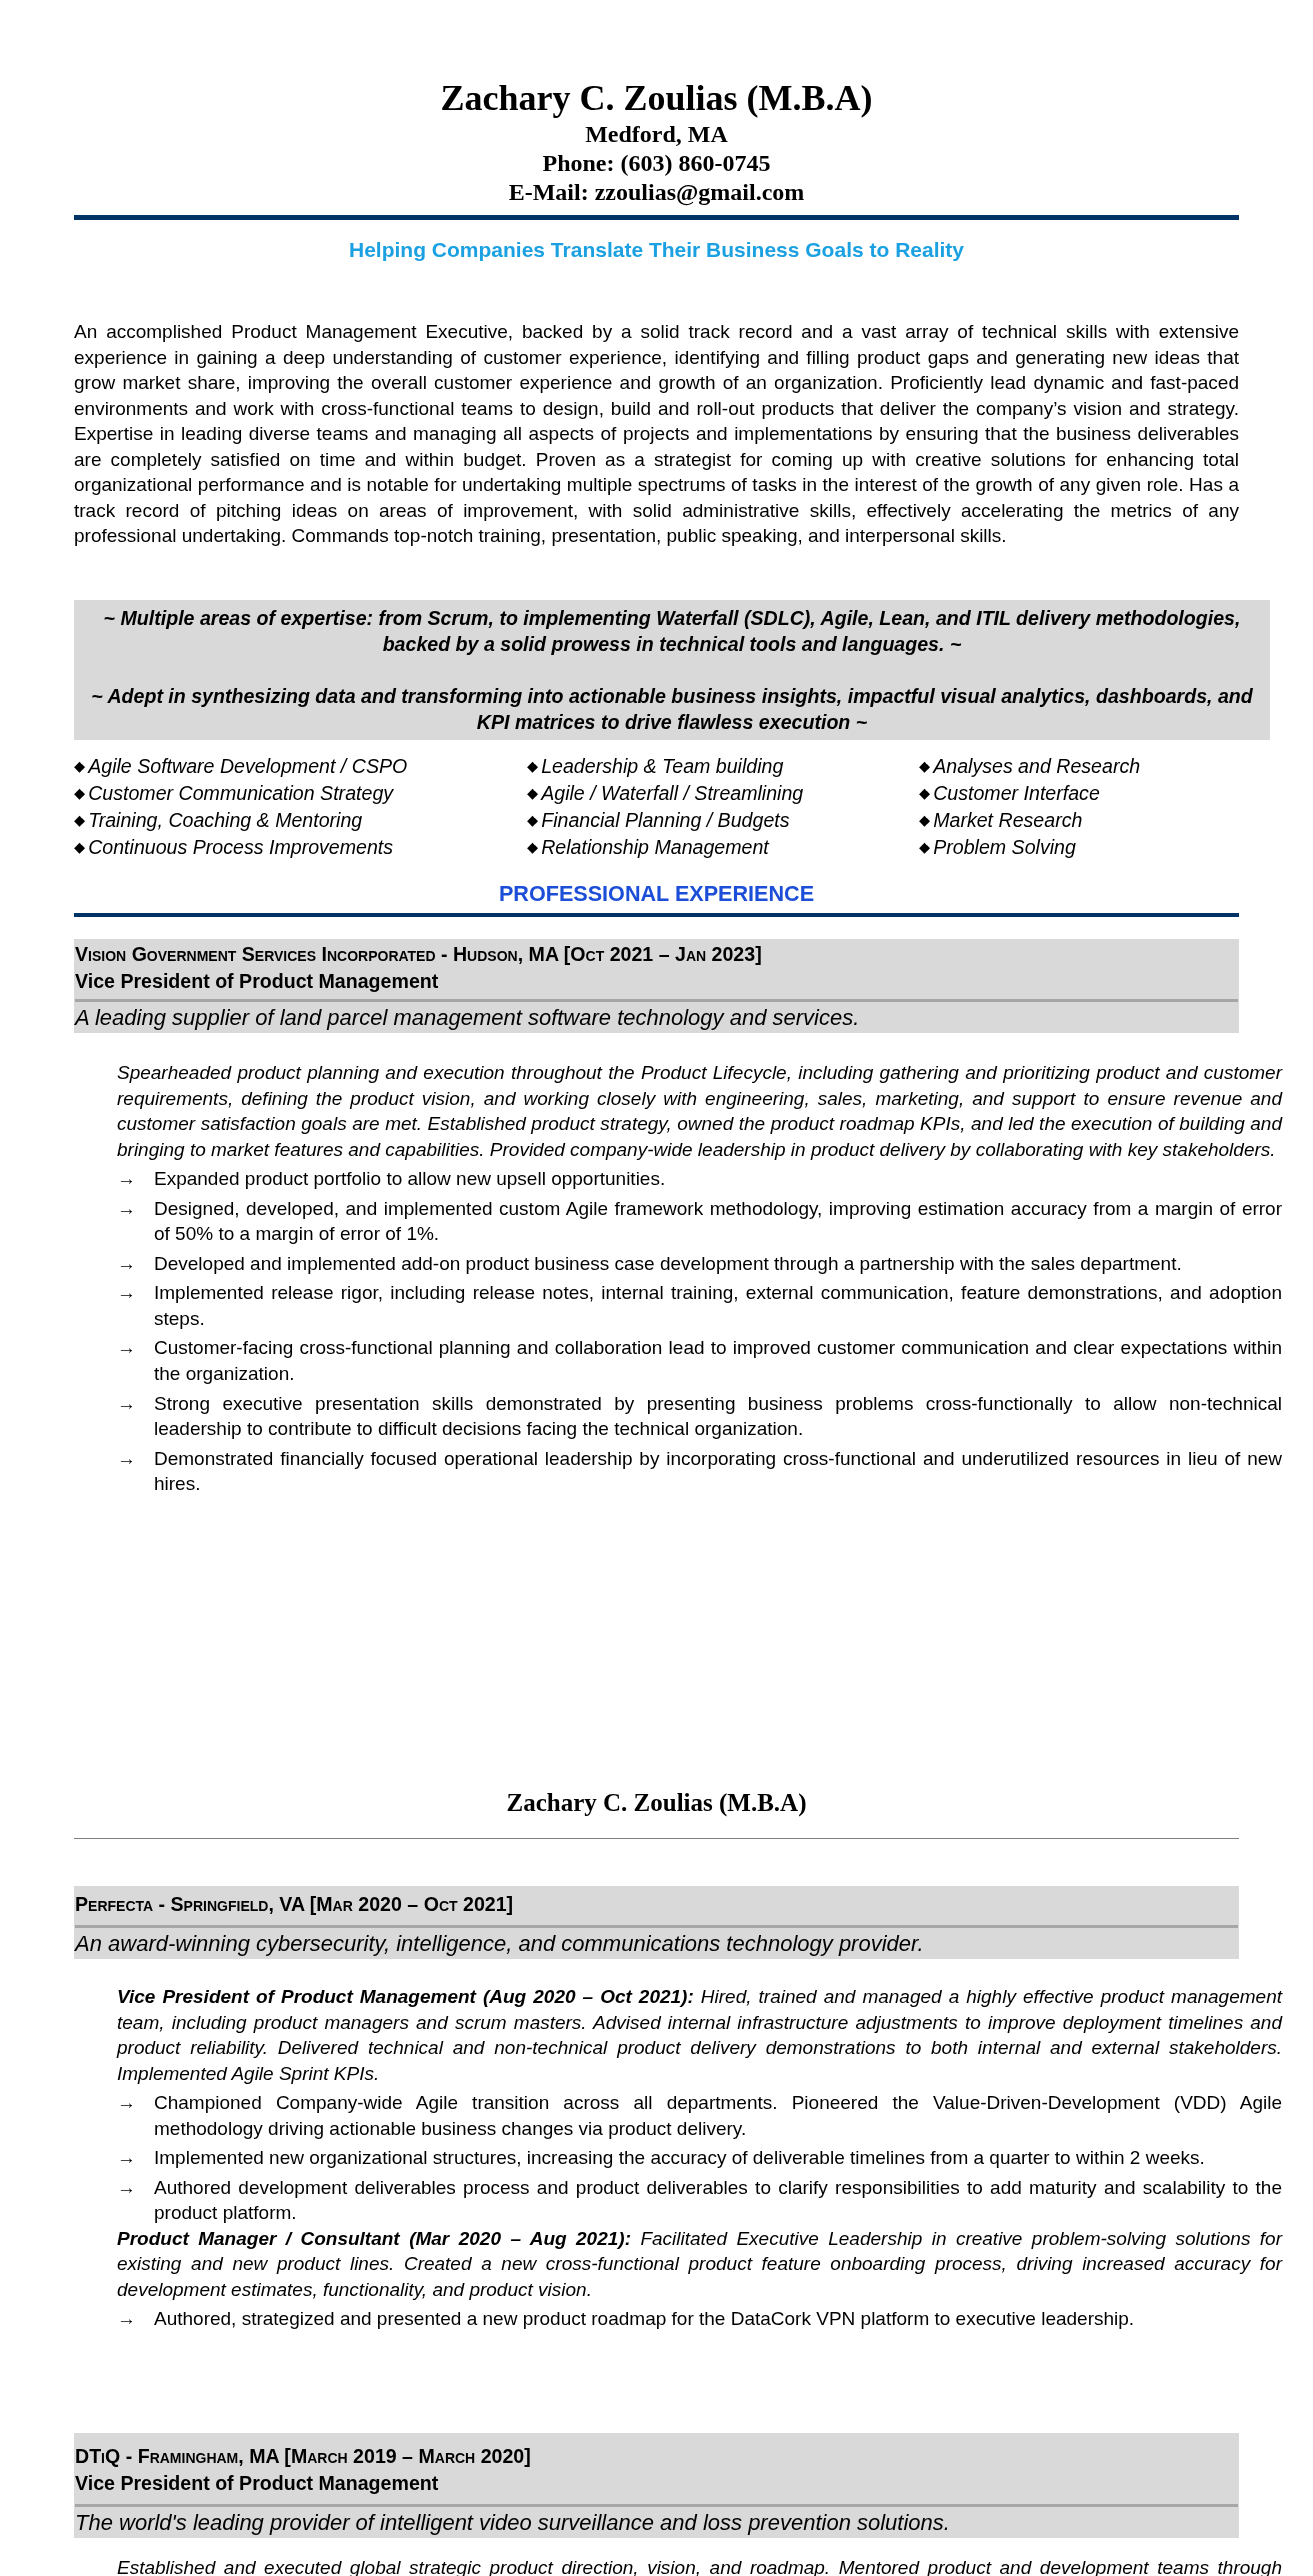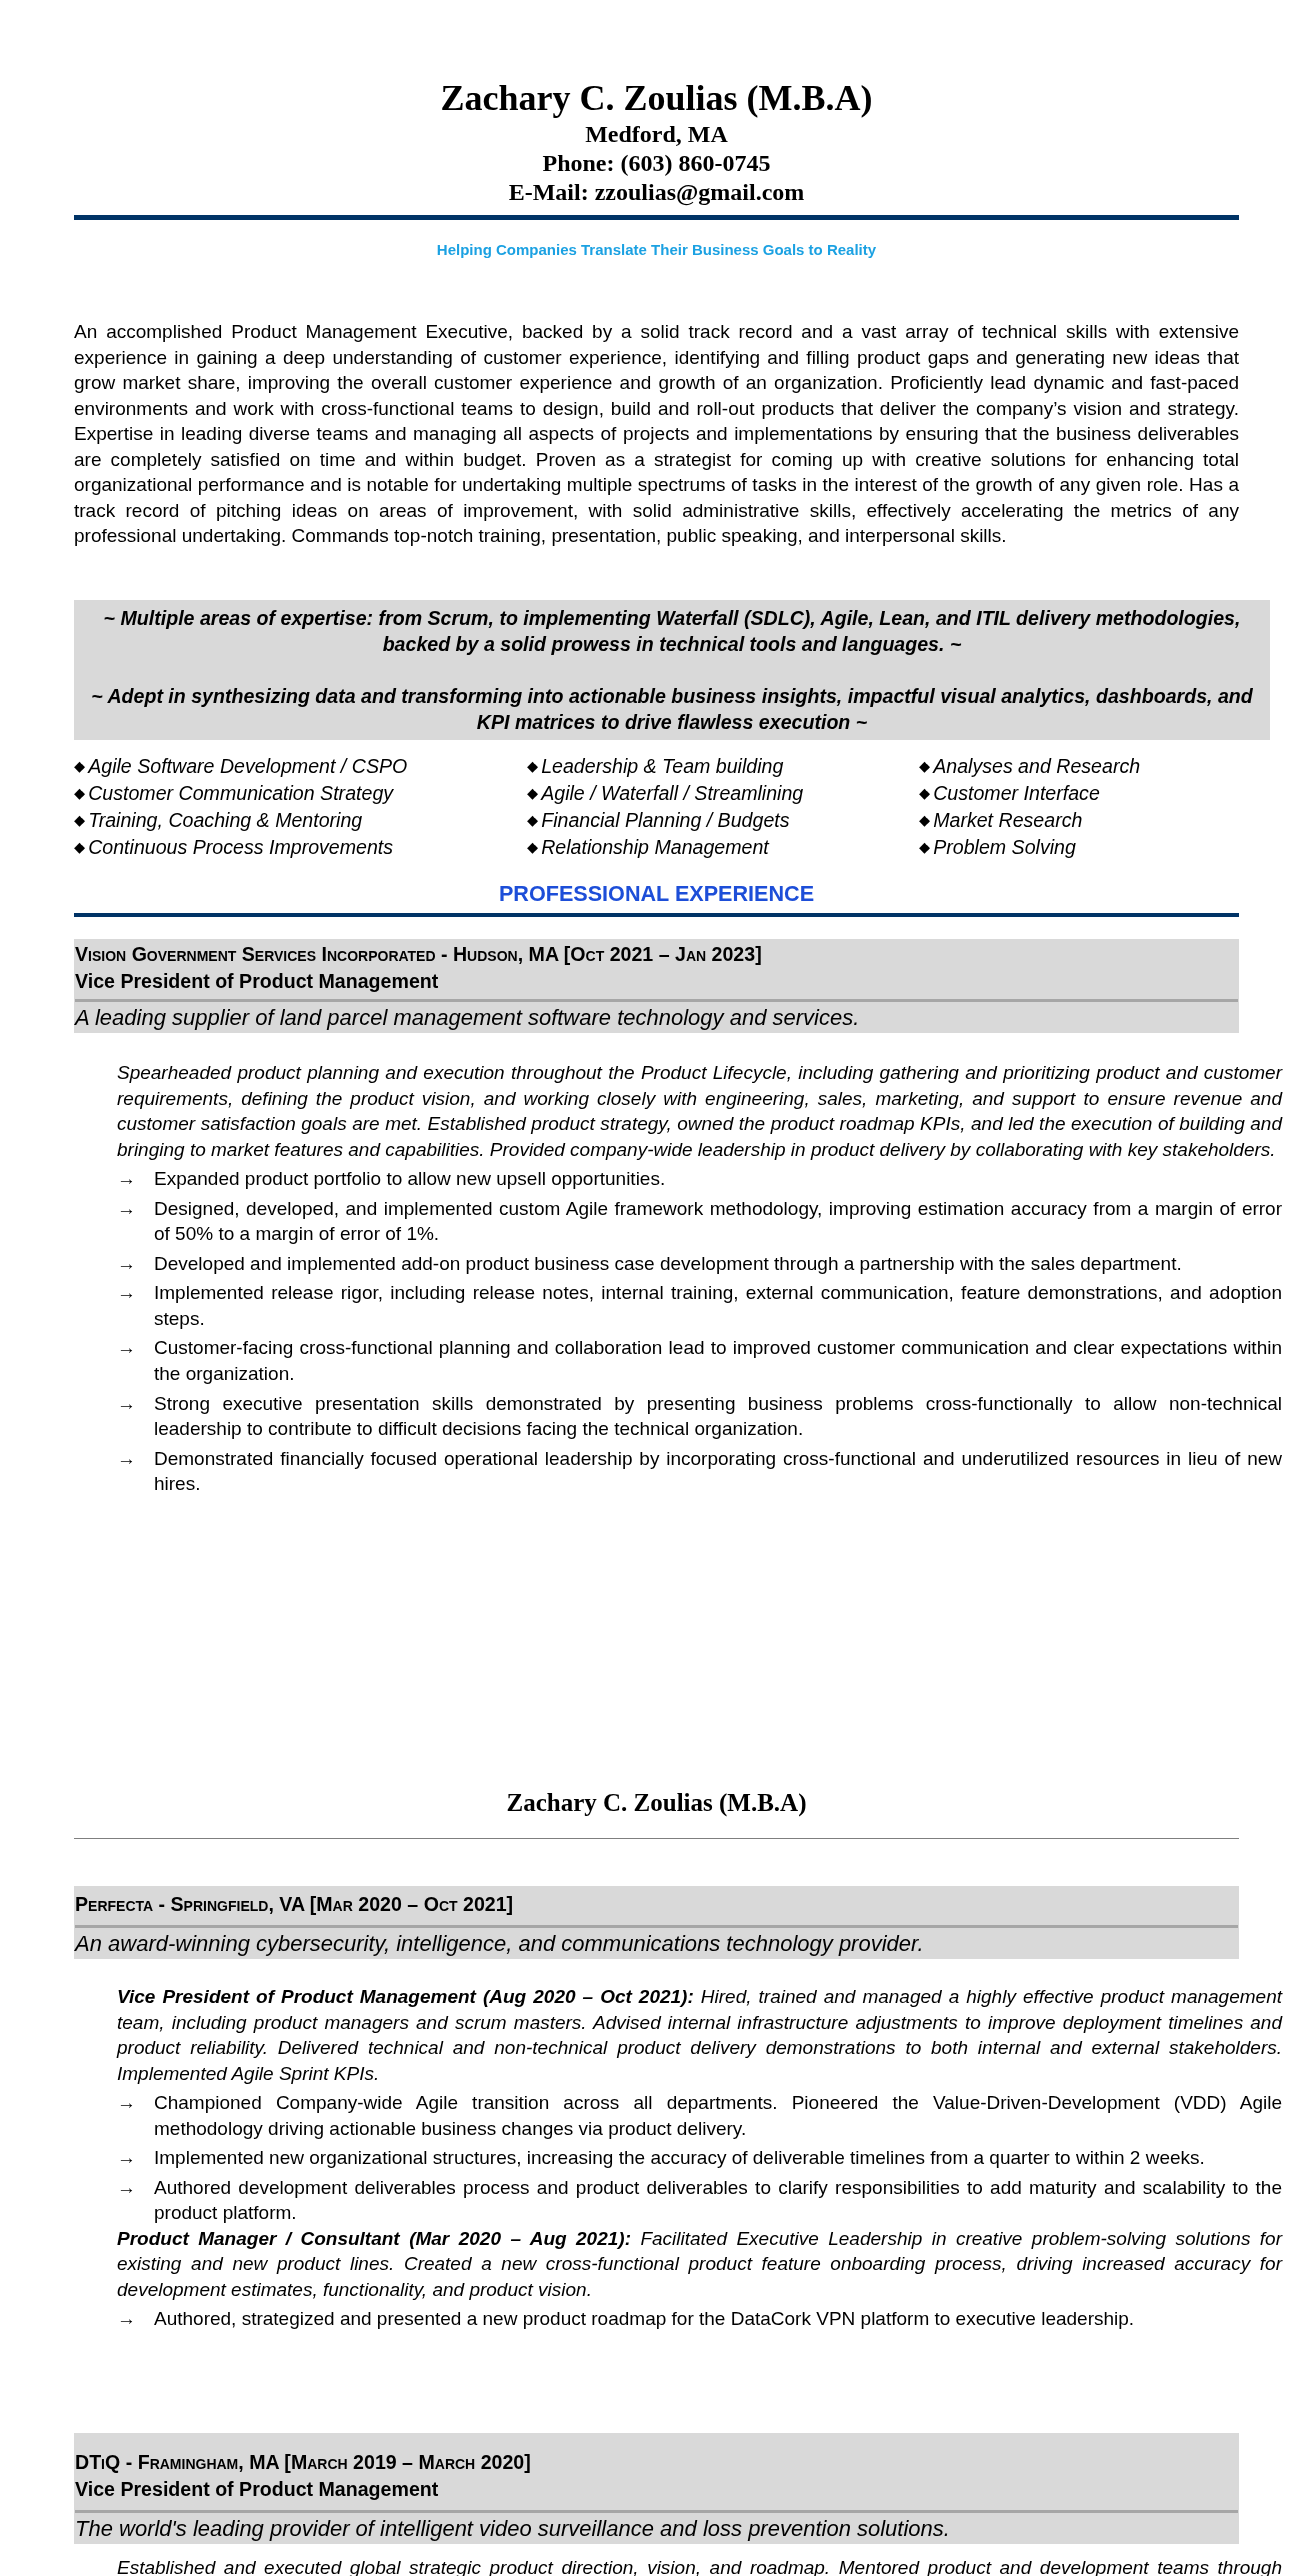"Helping Companies Translate Their" .headline .h2 { font-size: 15px -> 21px }
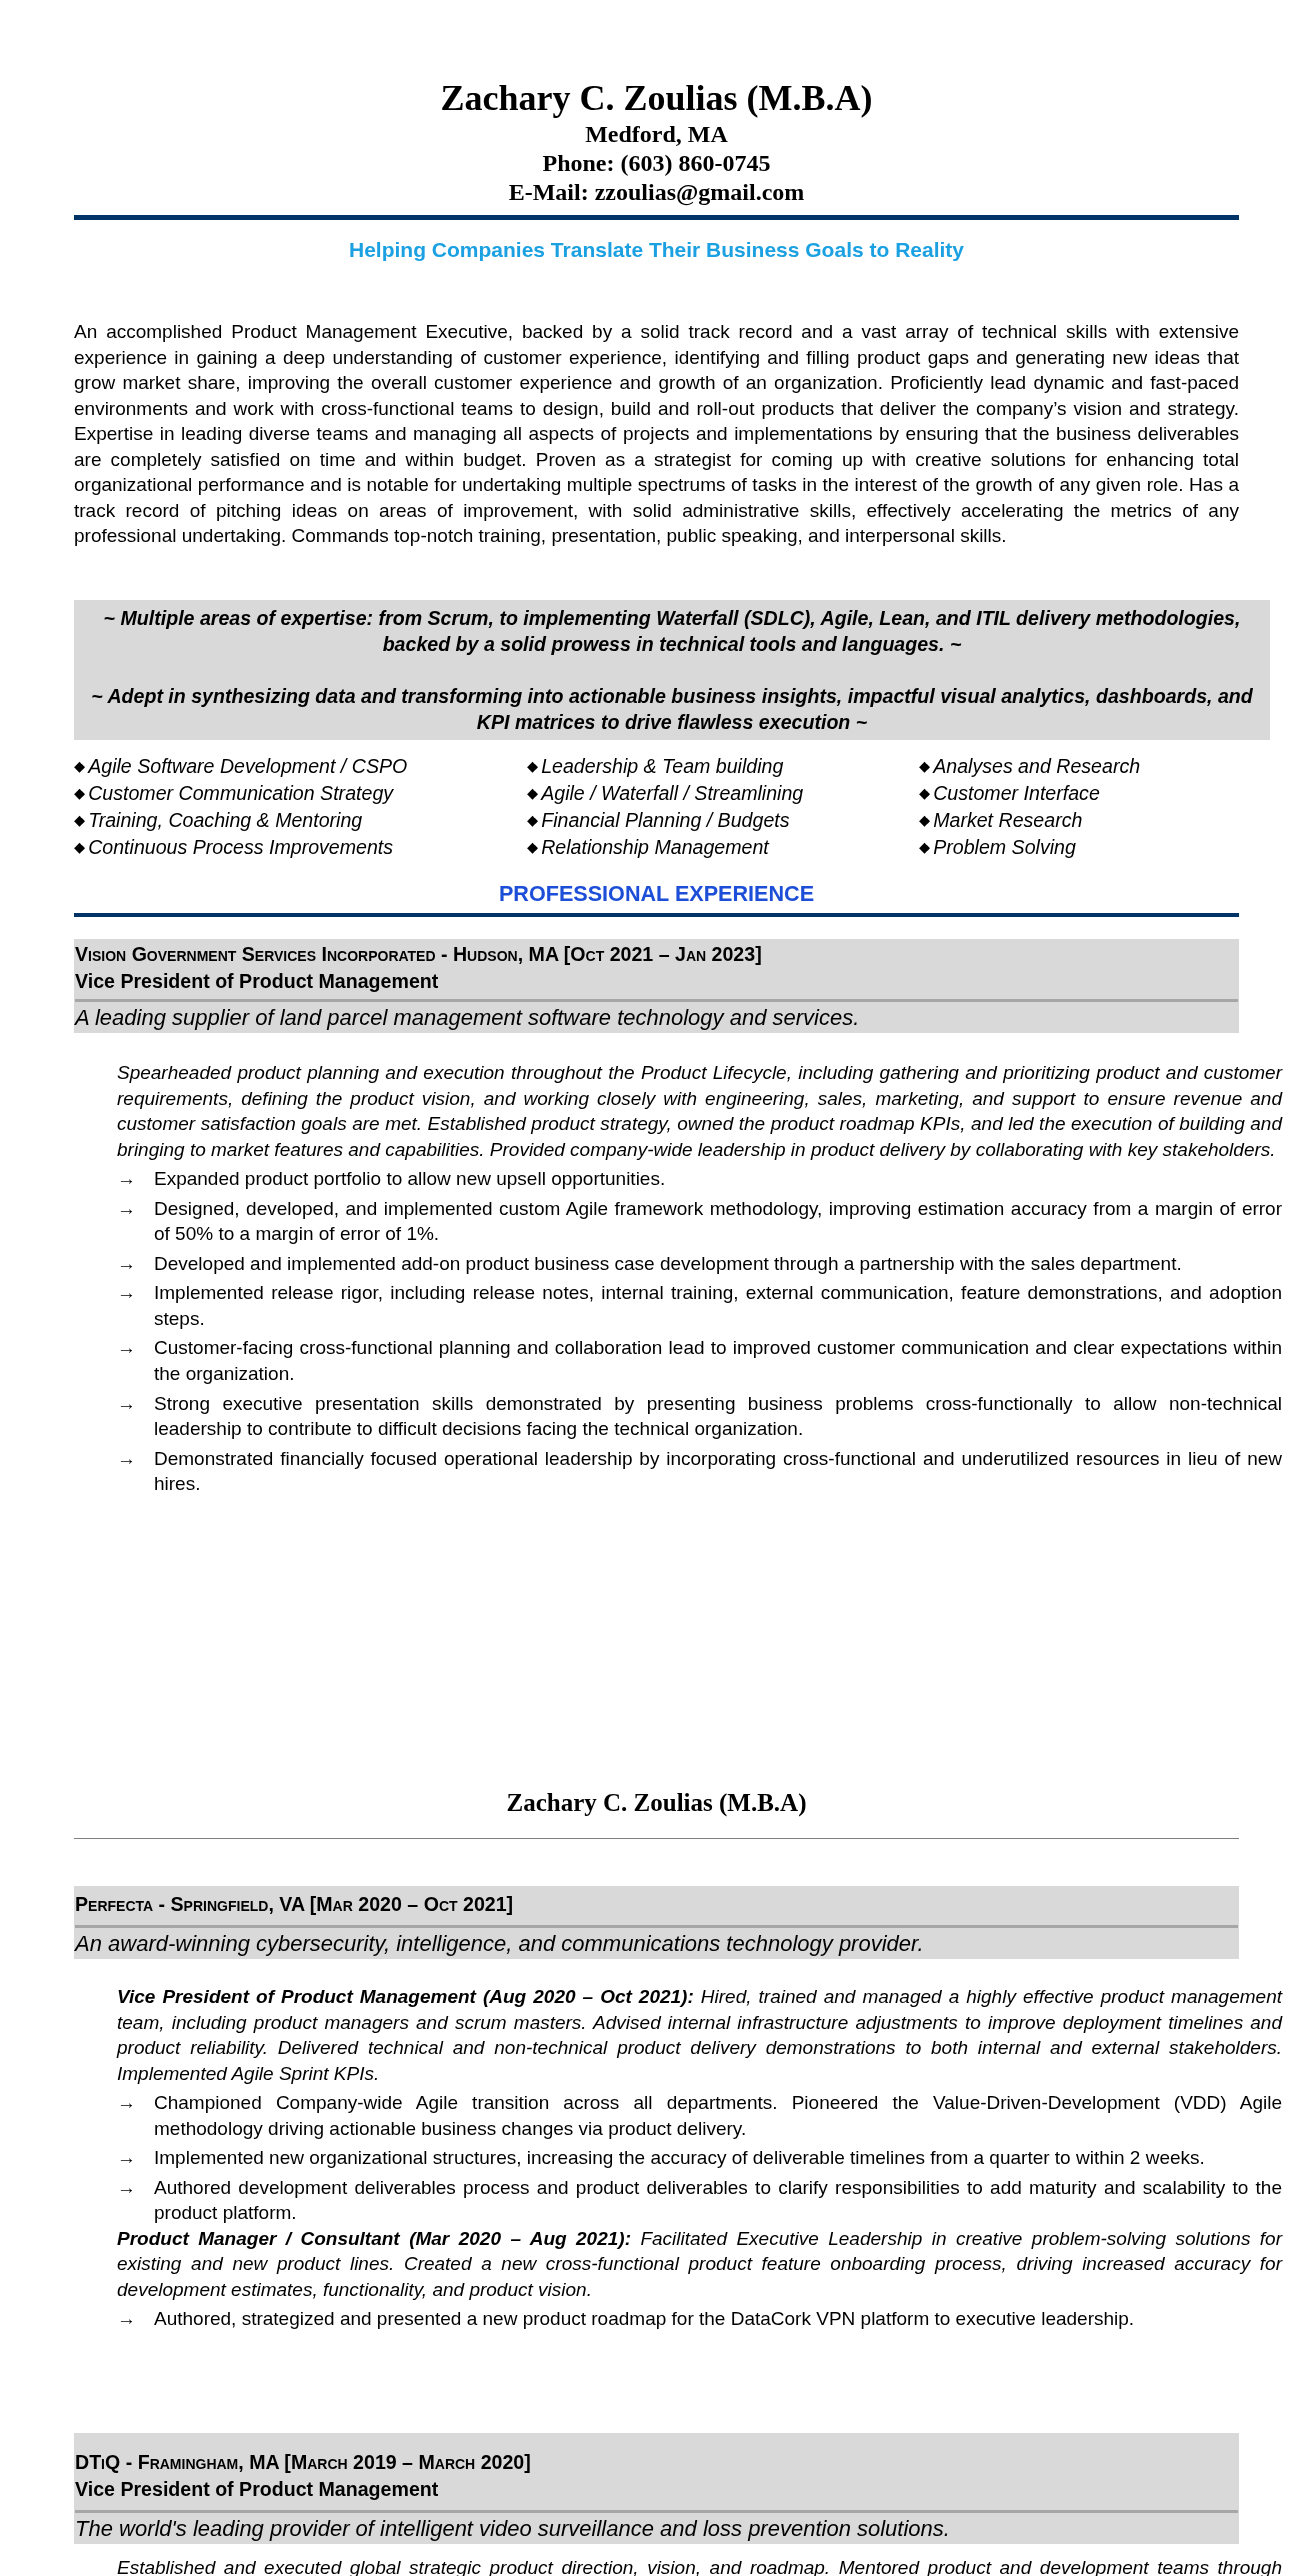"DTiQ - Framingham, MA [March" div.co { padding-top: 16px -> 10px }
